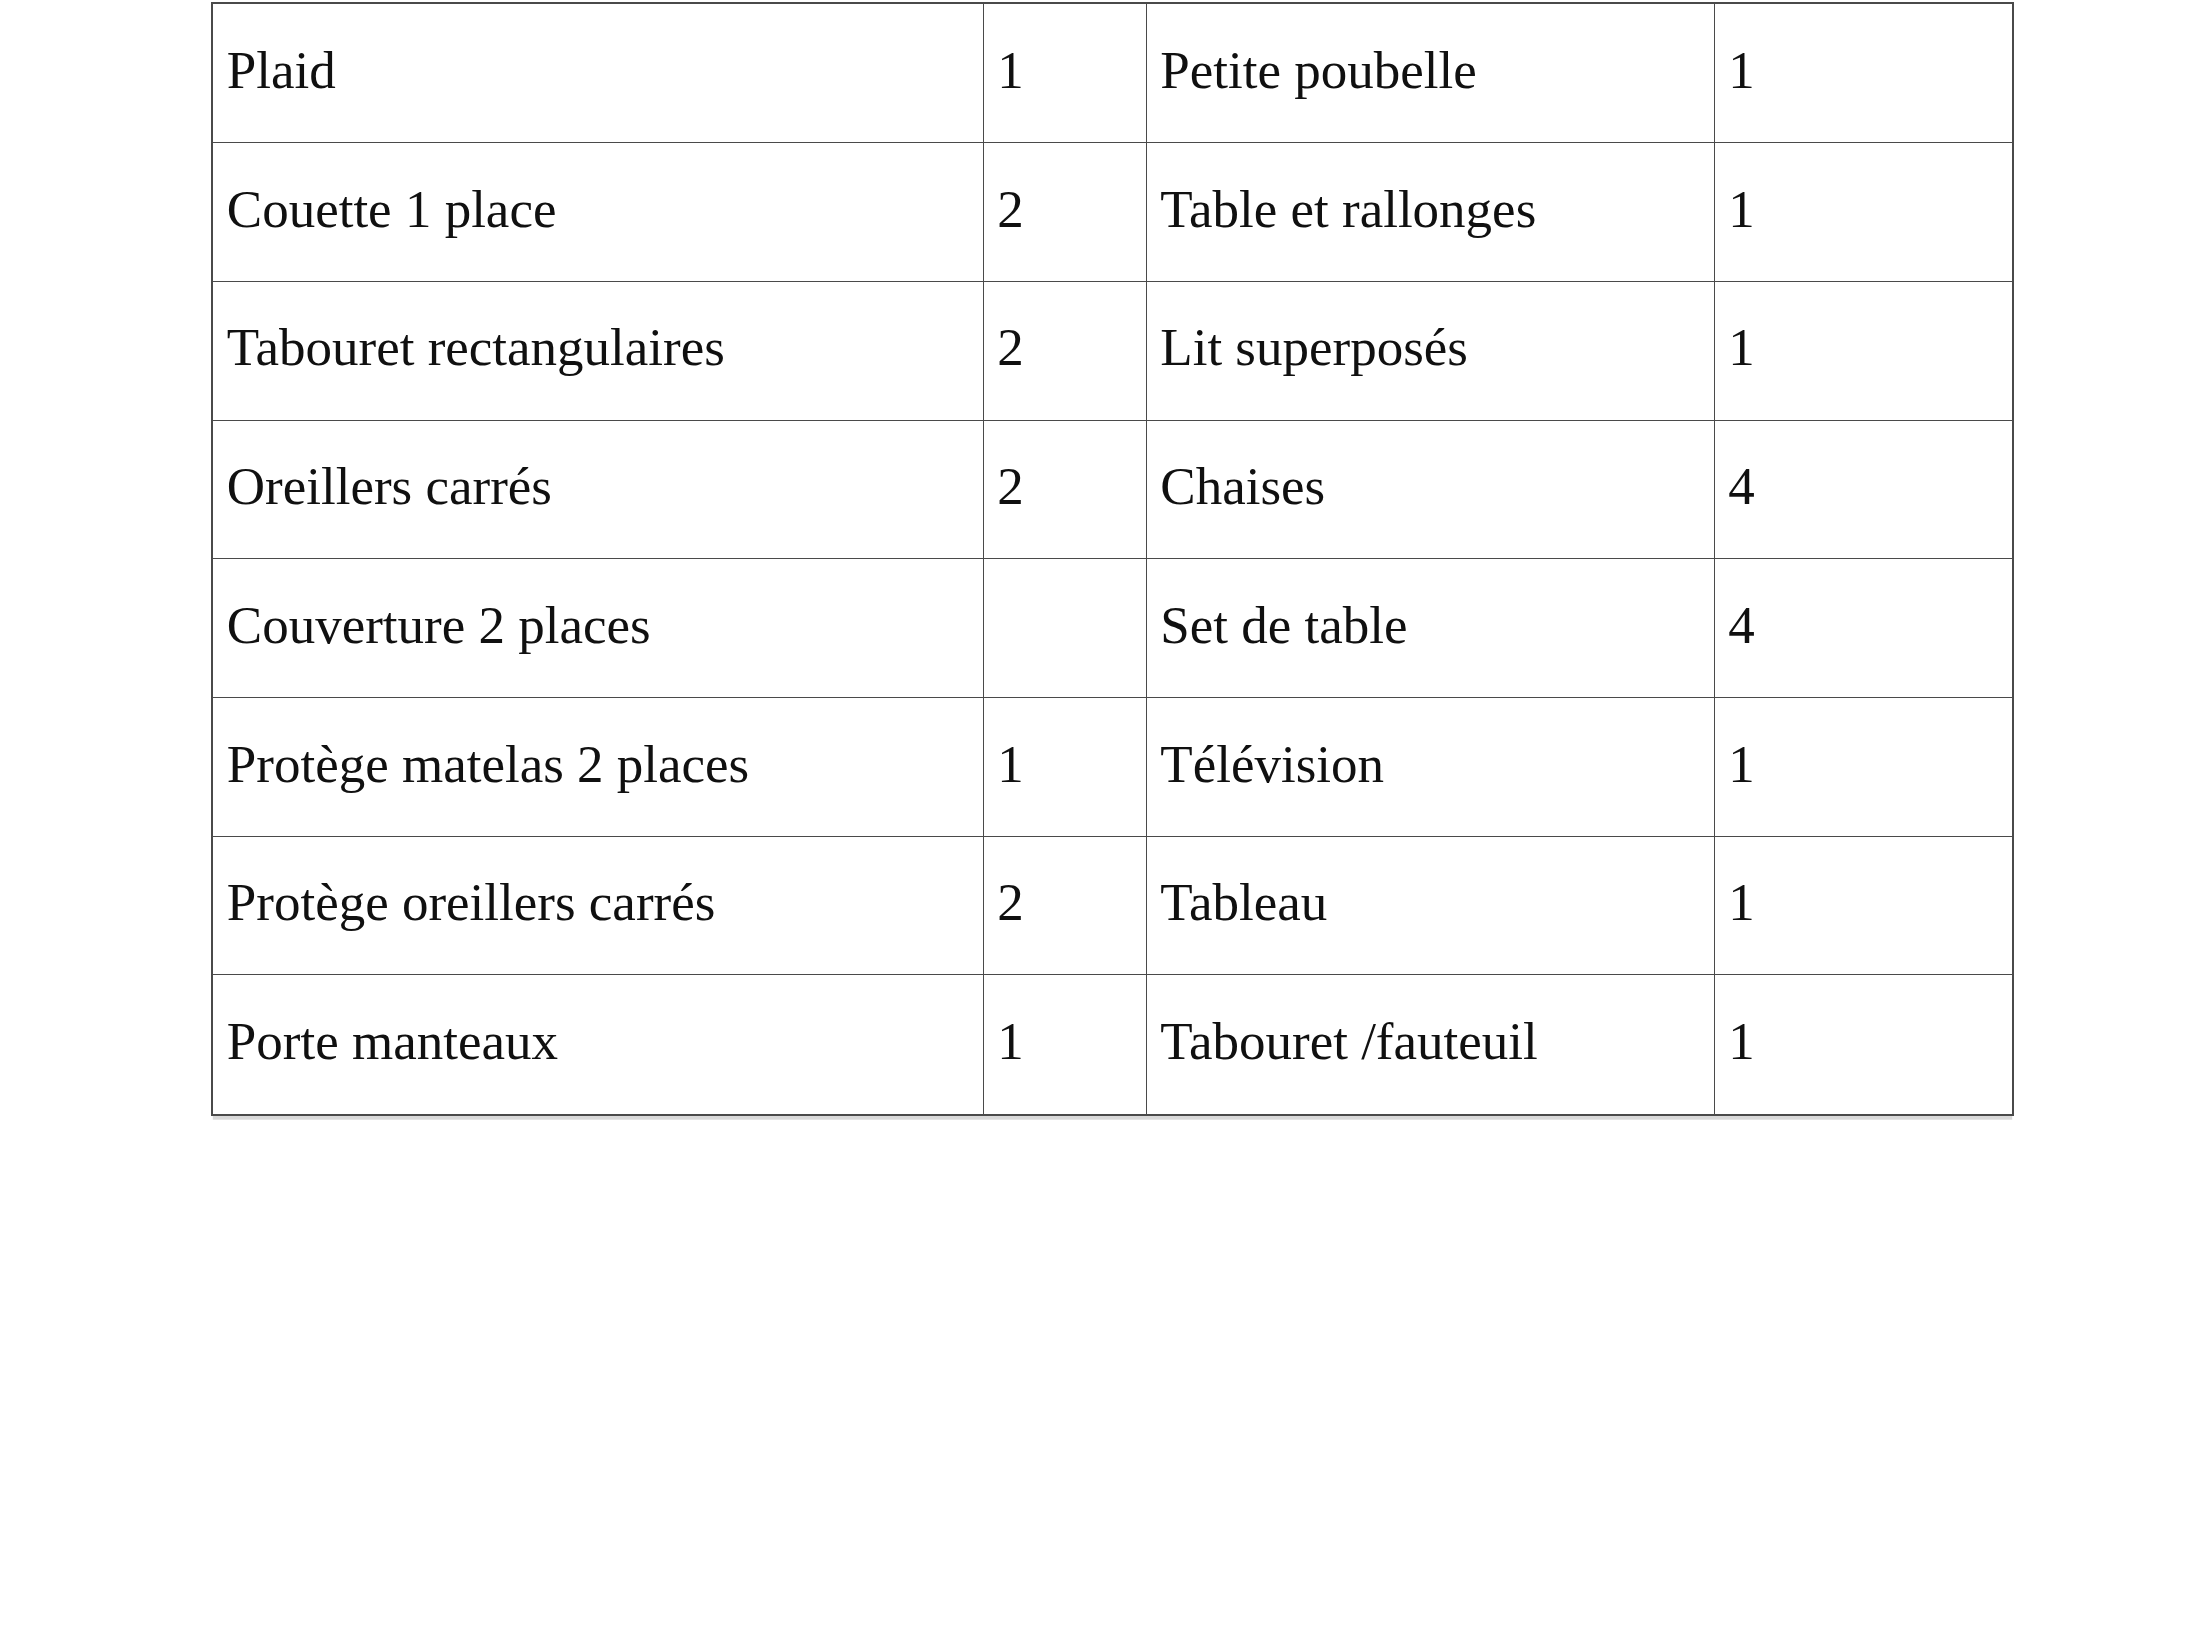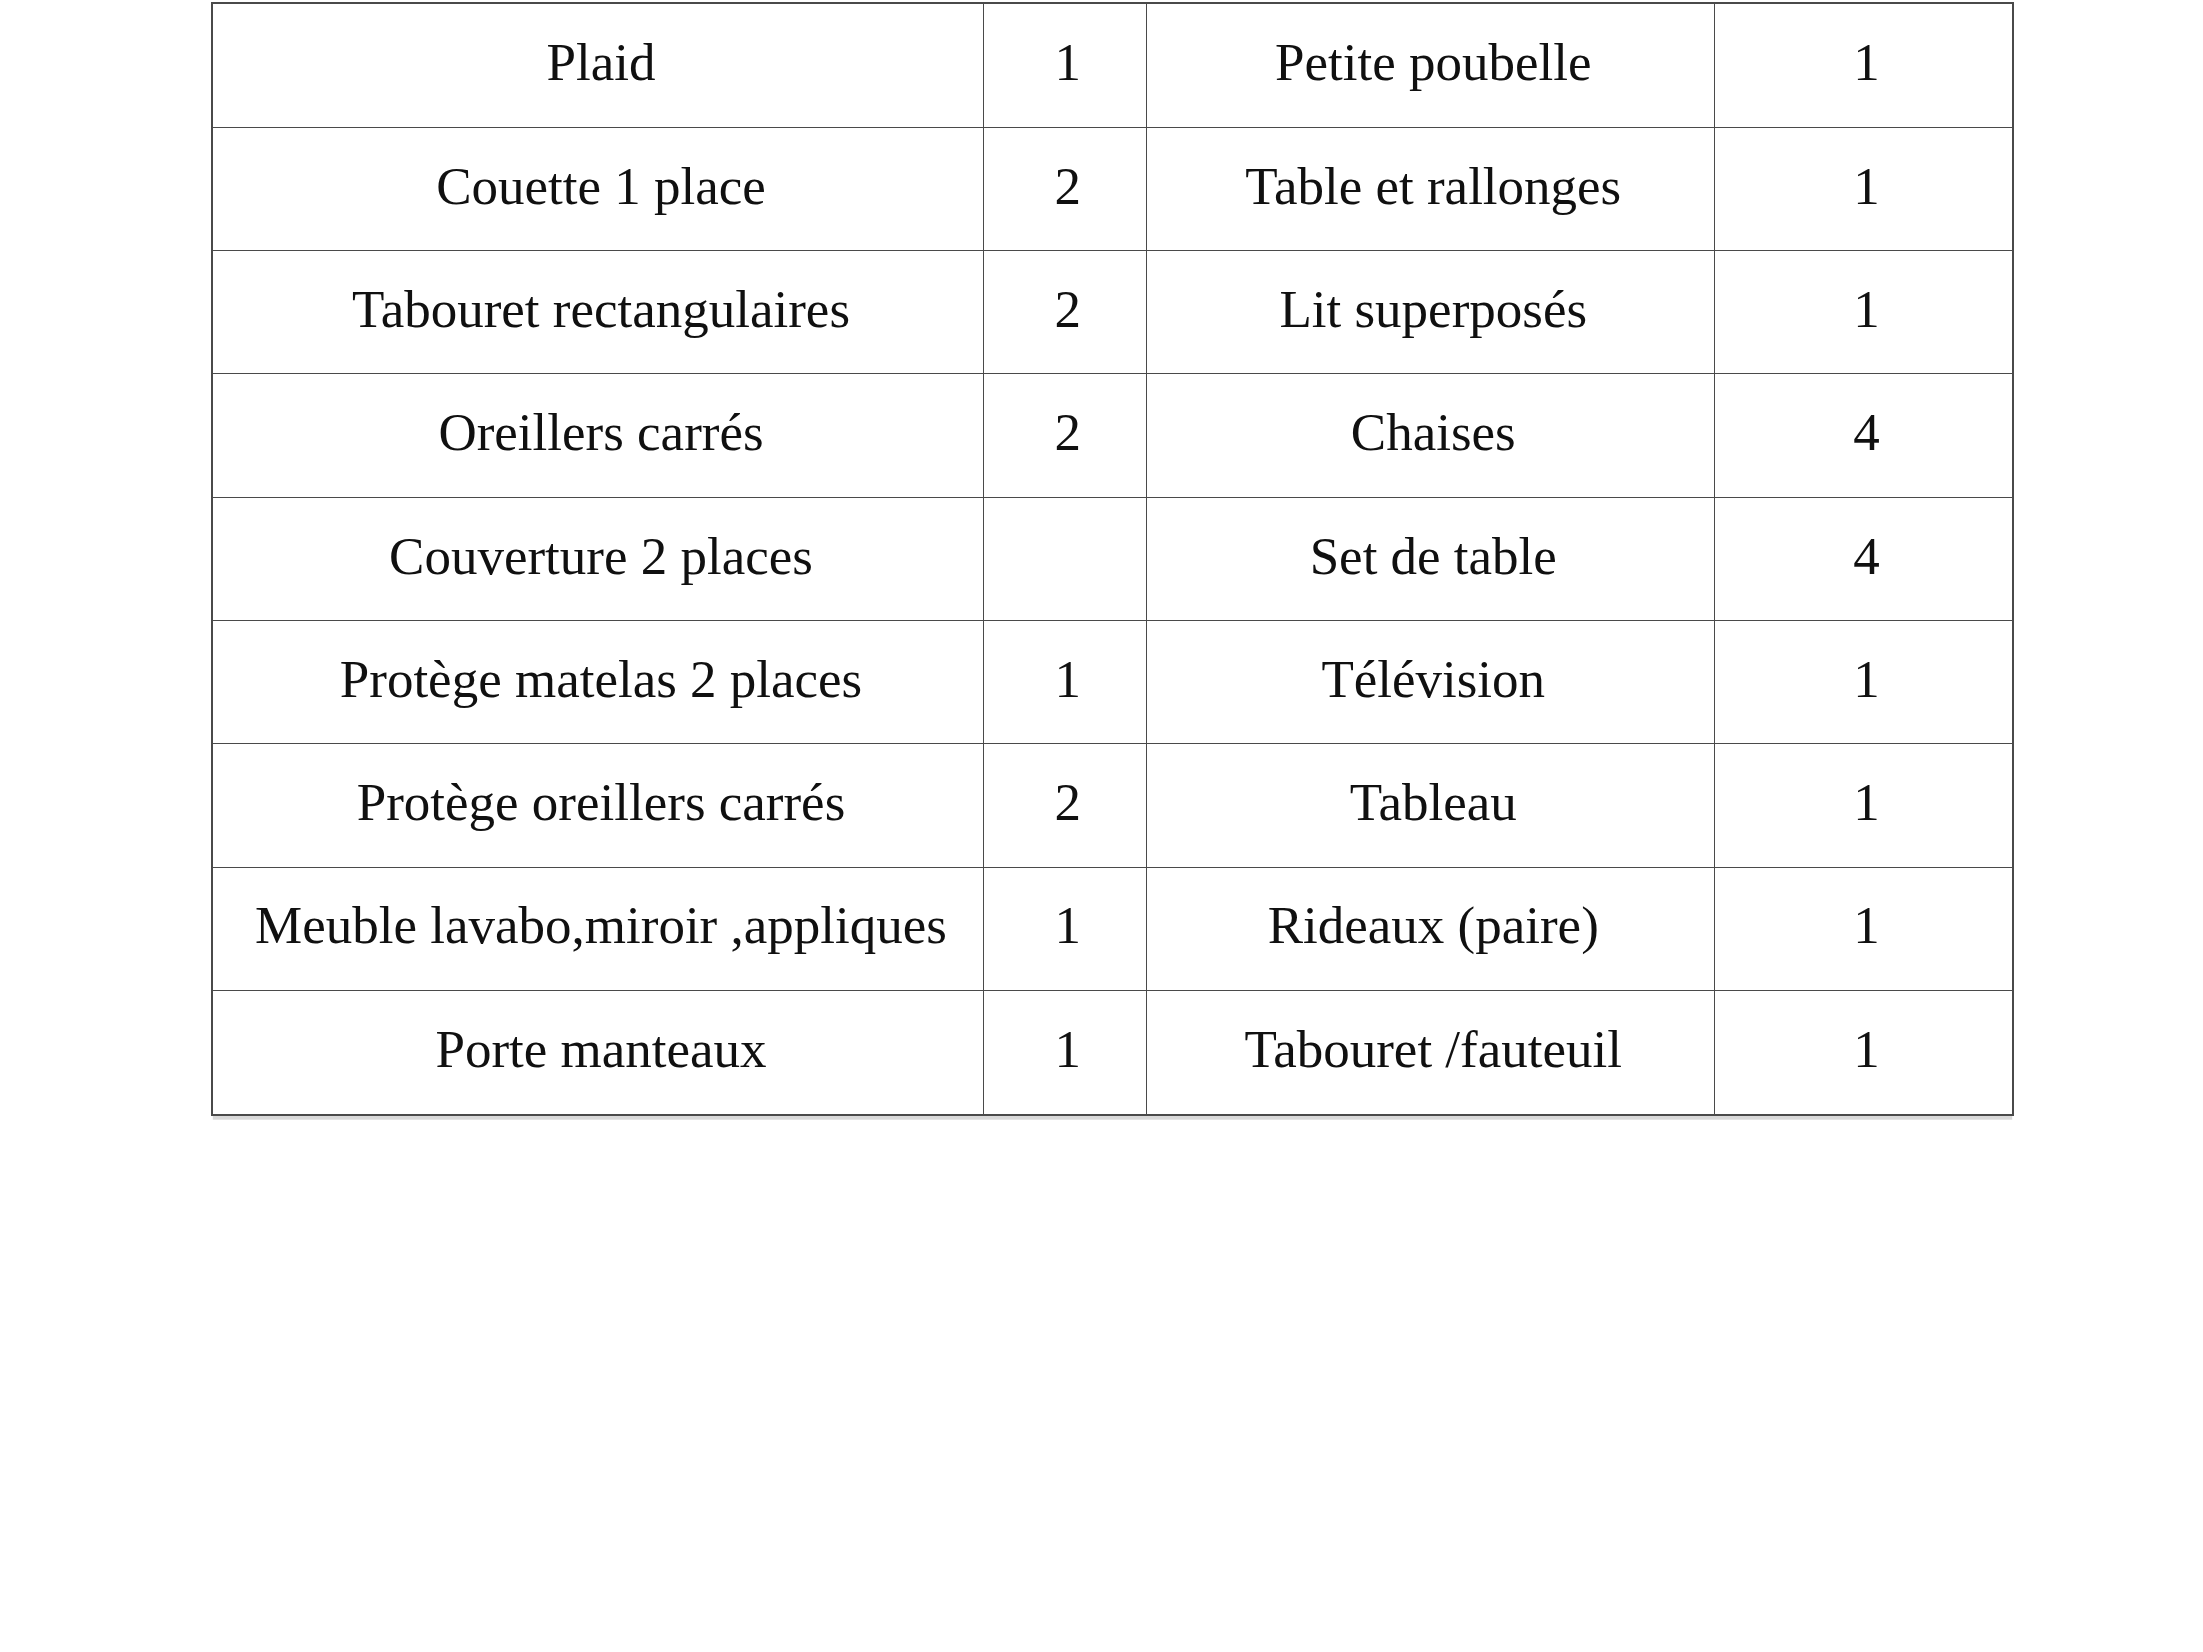"Plaid" table.inventory { text-align: center -> none }
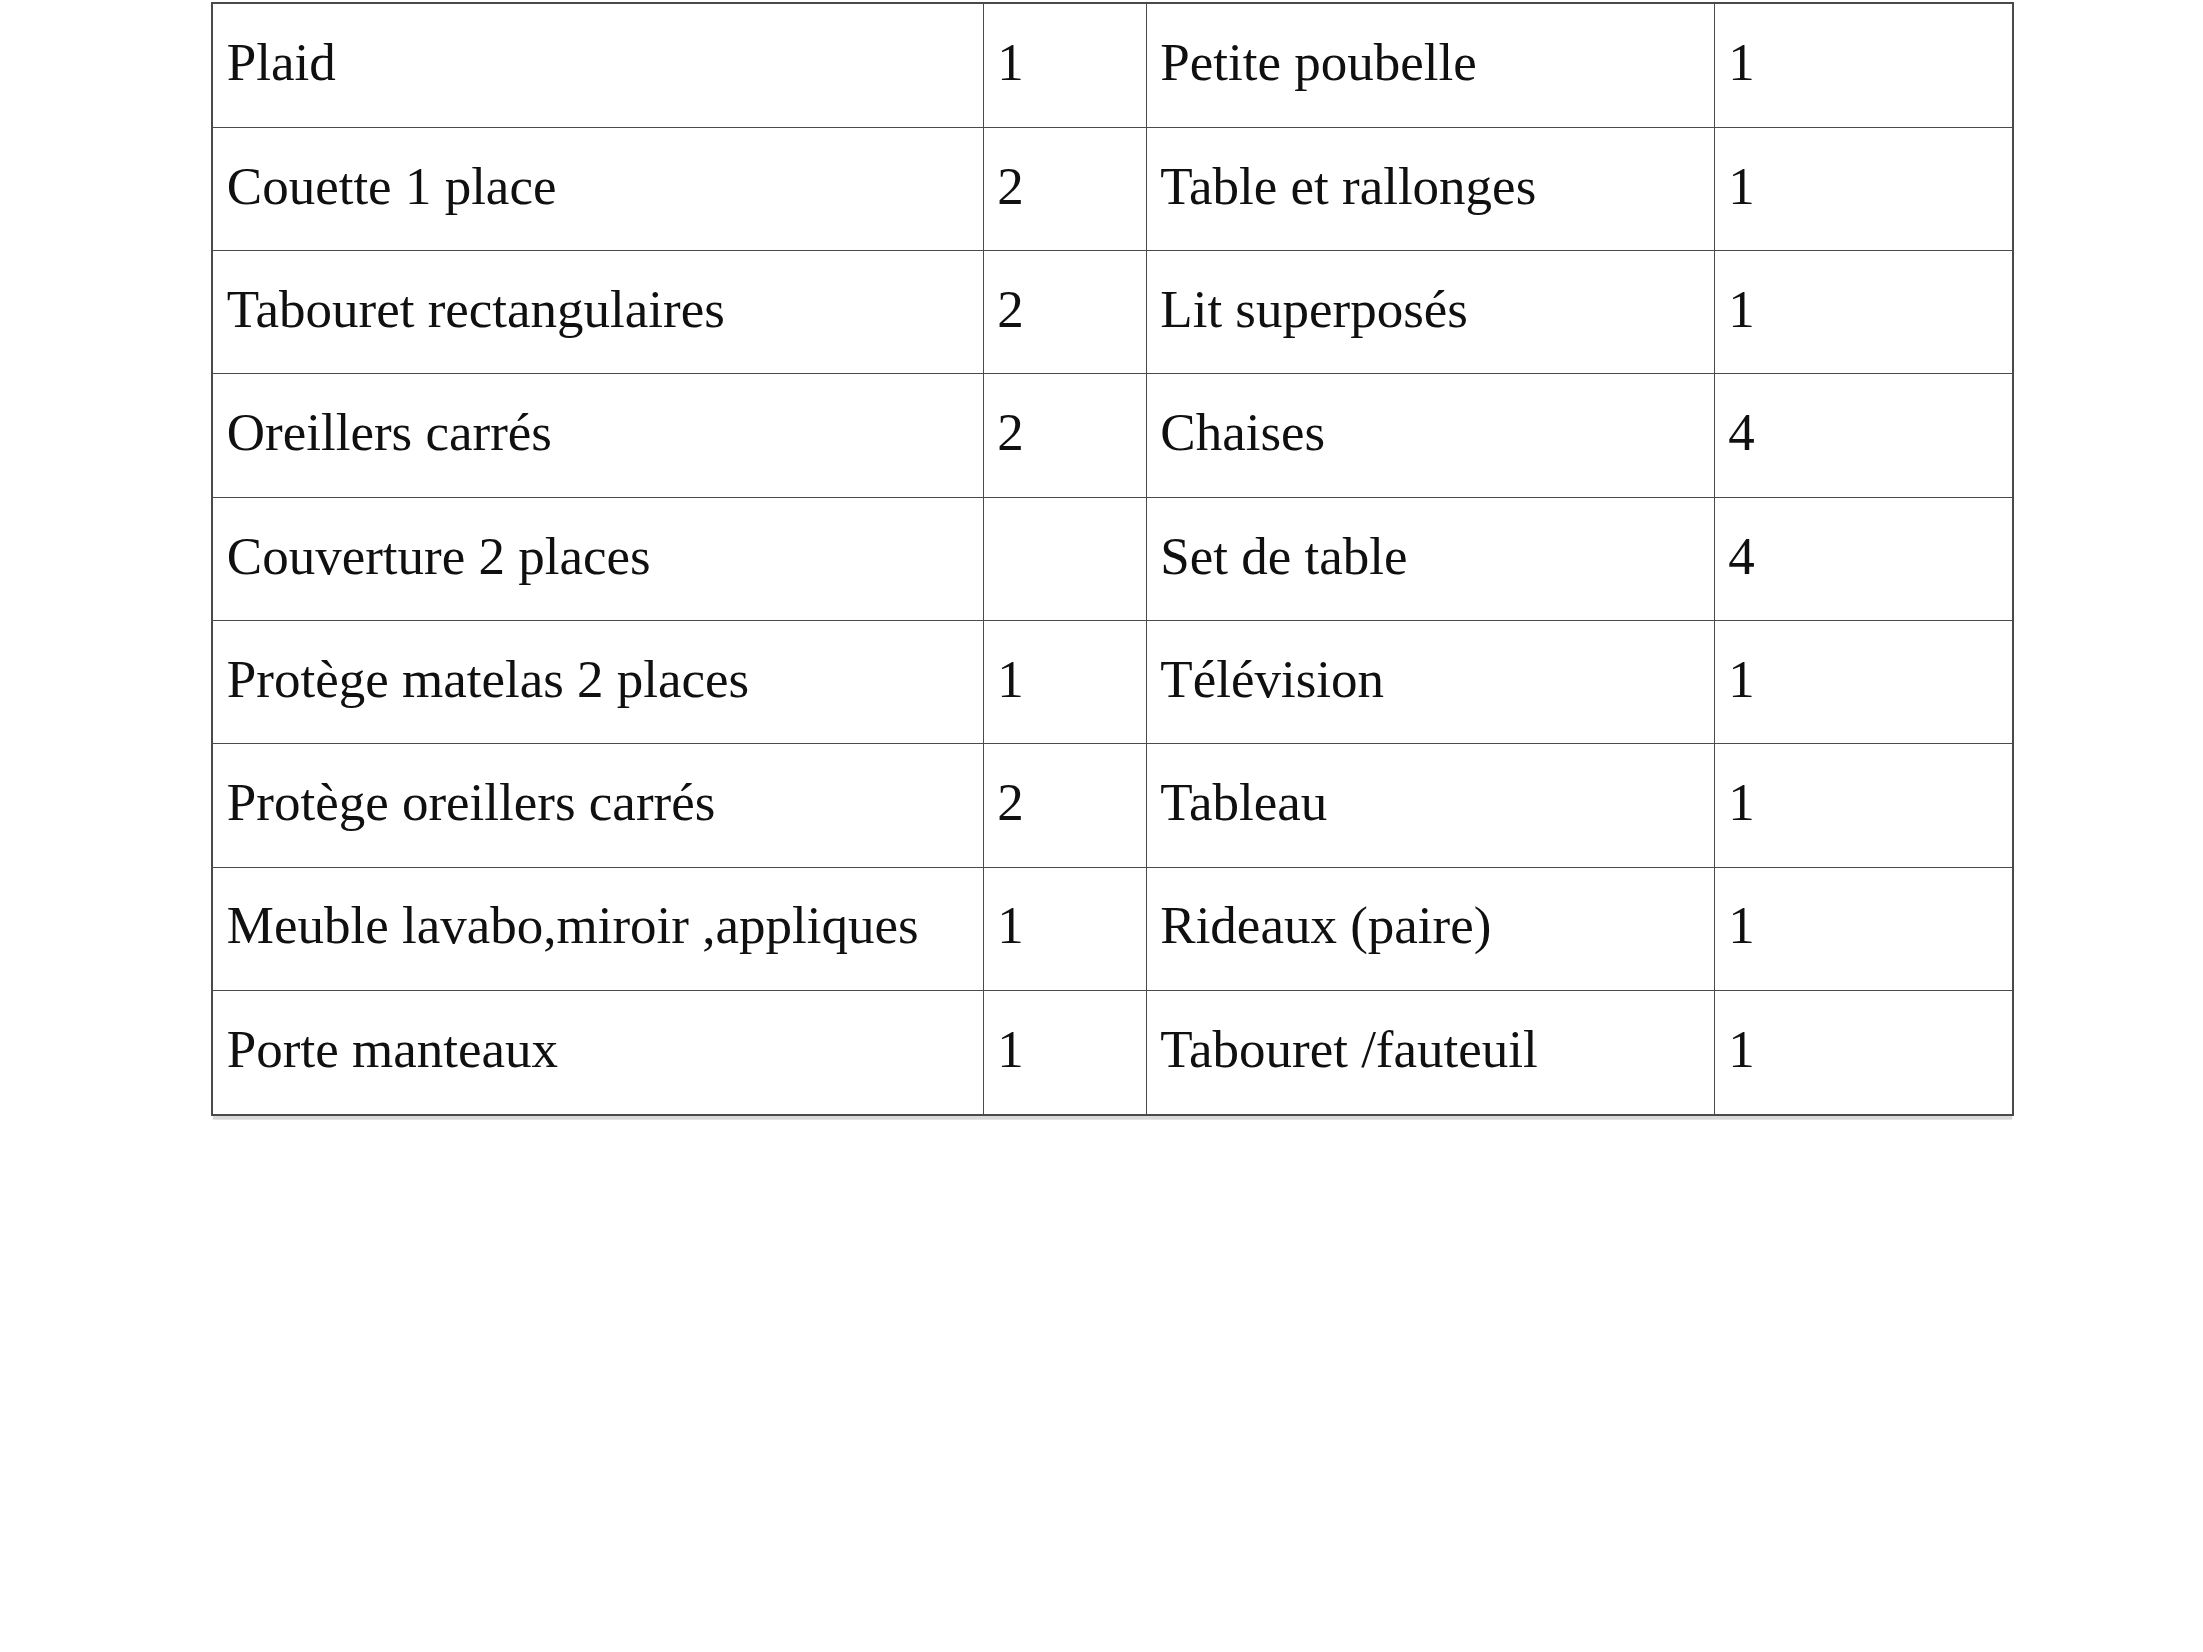"Meuble lavabo,miroir ,appliques" tr { html: <tr> <td>Meuble lavabo,miroir ,appliques</td> <td>1</td> <td>Rideaux (paire)</td> <td>1</td> </tr> -> none }
